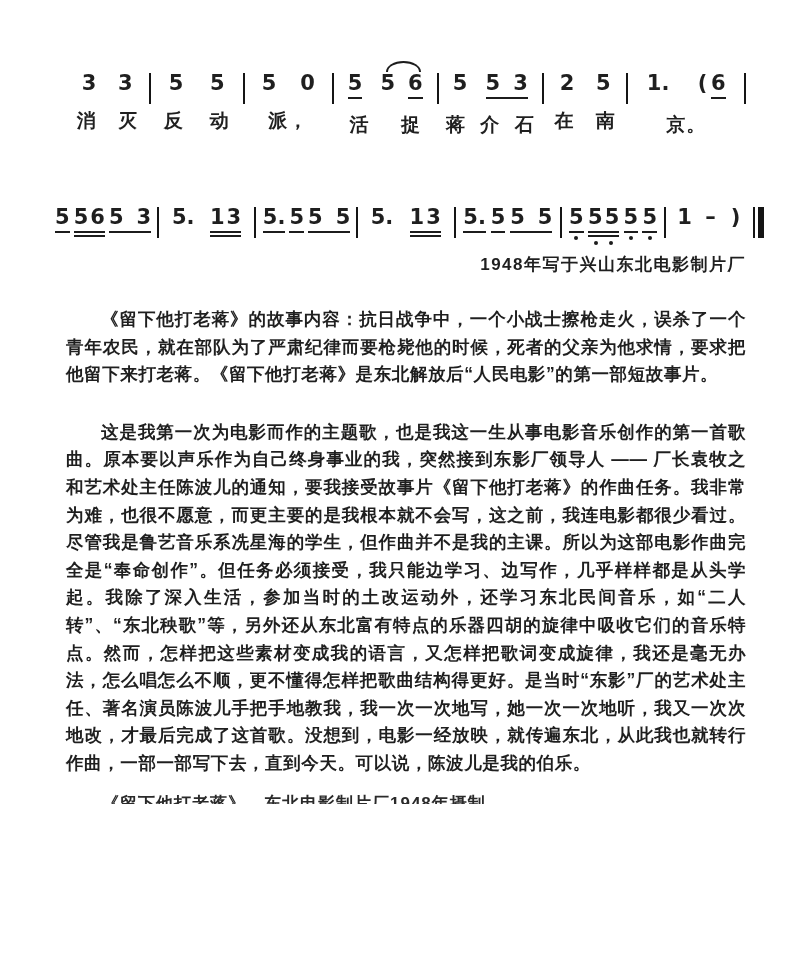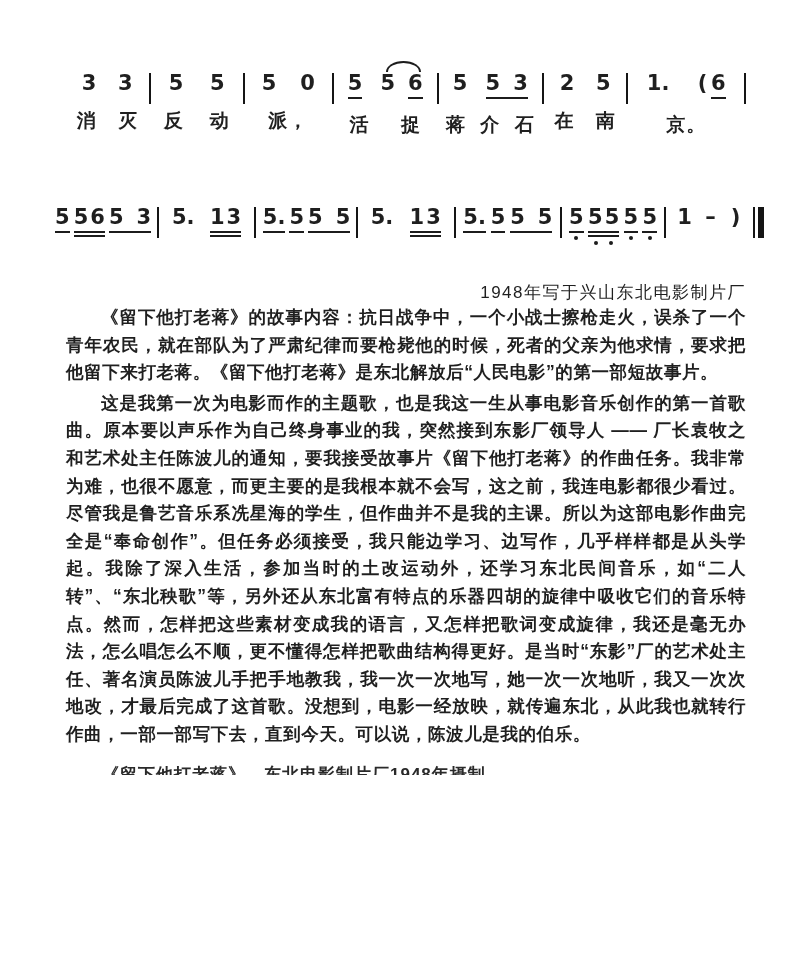"1948年写于兴山东北电影制片厂" .attribution { font-weight: 400 -> 700; margin-top: 36px -> 8px }
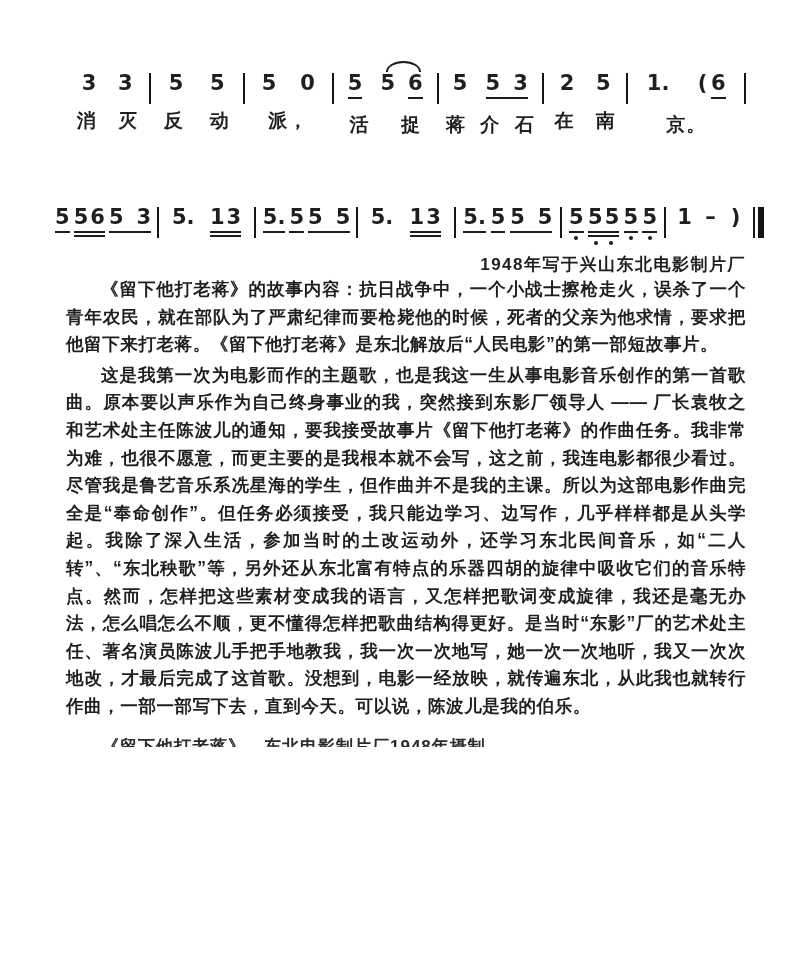"《留下他打老蒋》的故事内容：抗日战争中，一个小战士擦枪走火，误杀了一个青年农民，" .indent2 { margin-top: none -> 30px }
